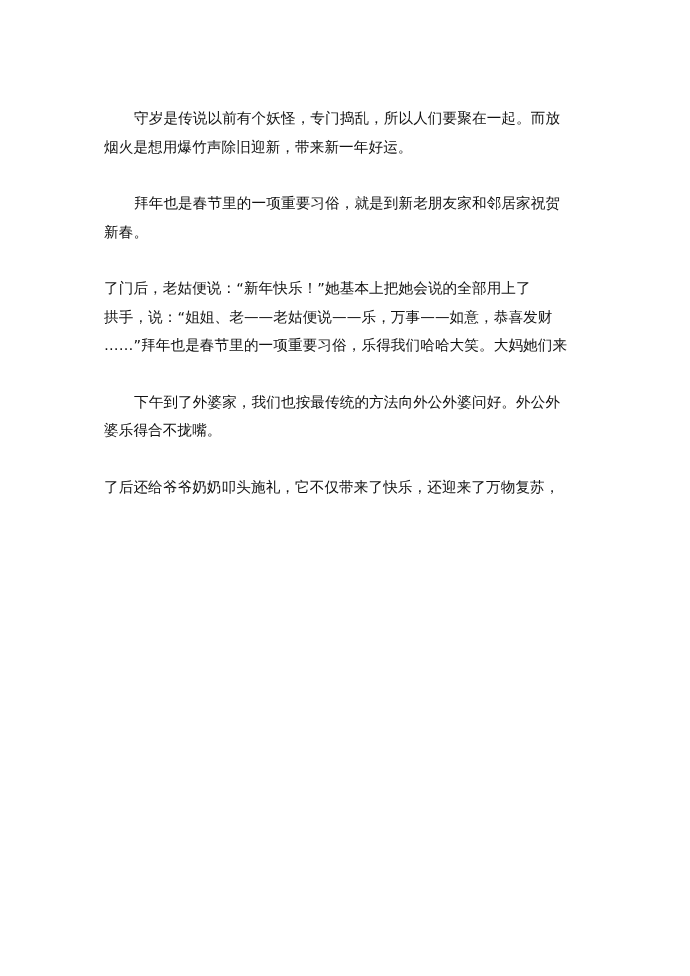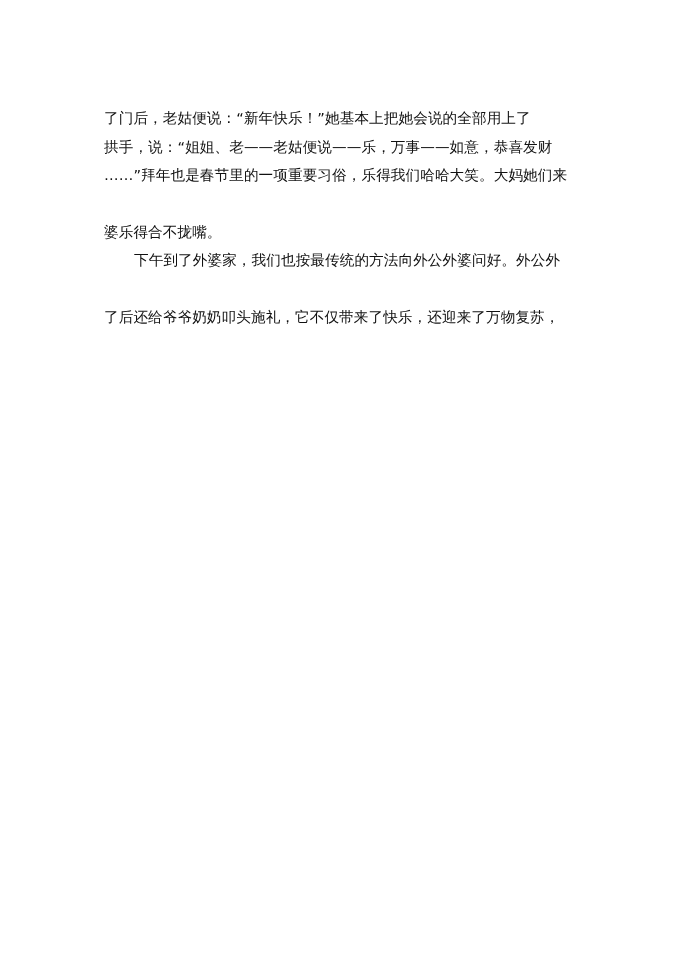"守岁是传说以前有个妖怪，专门捣乱，所以人们要聚在一起。而放" p.para { html: none -> <p> <span>守岁是传说以前有个妖怪，专门捣乱，所以人们要聚在一起。而放</span> <span>烟火是想用爆竹声除旧迎新，带来新一年好运。</span> </p> }
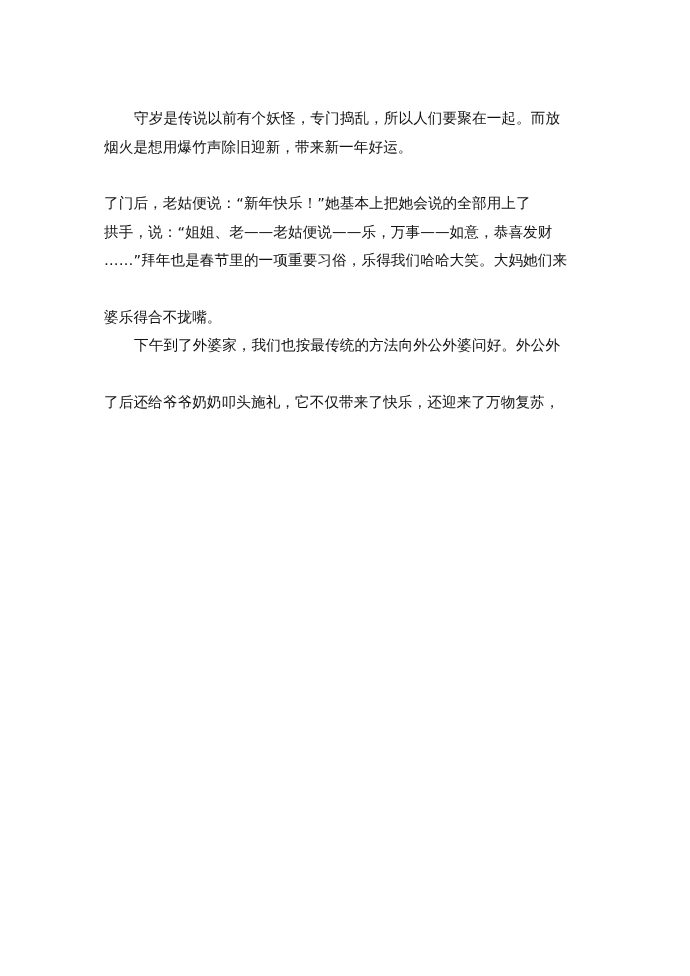"拜年也是春节里的一项重要习俗，就是到新老朋友家和邻居家祝贺" p.para { html: none -> <p> <span>拜年也是春节里的一项重要习俗，就是到新老朋友家和邻居家祝贺</span> <span>新春。</span> </p> }
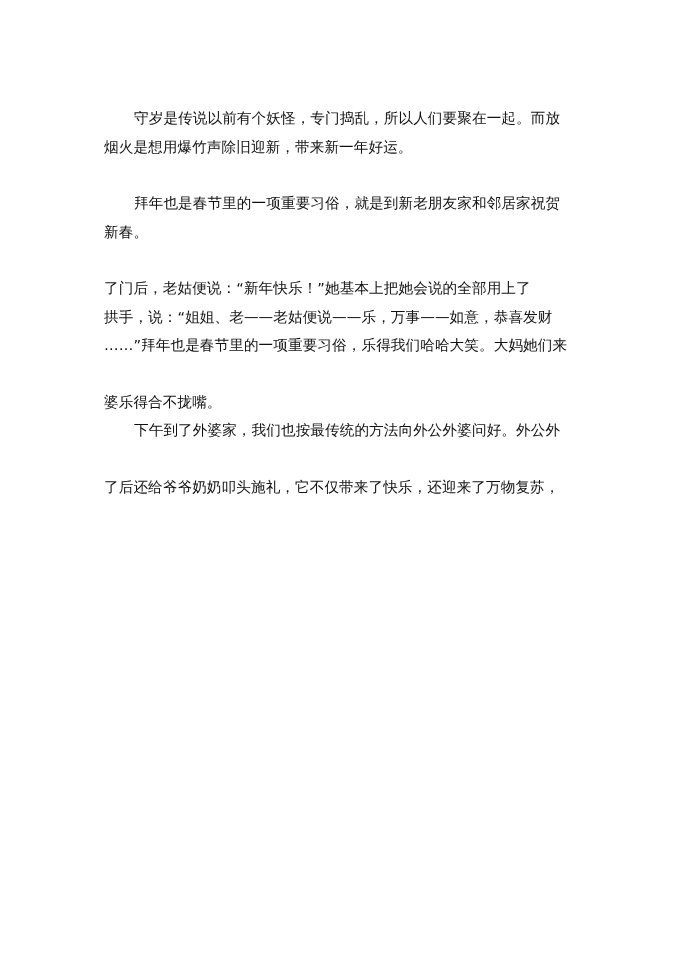"婆乐得合不拢嘴。" span.line { order: before "下午到了外婆家，我们也按最传统的方法向外公外婆问好。外公外" -> after "下午到了外婆家，我们也按最传统的方法向外公外婆问好。外公外" }
